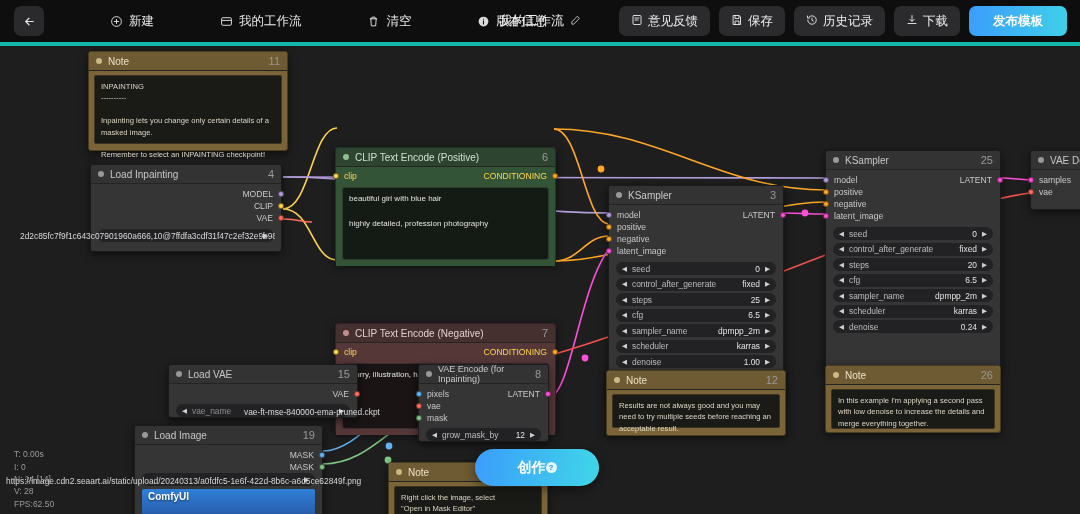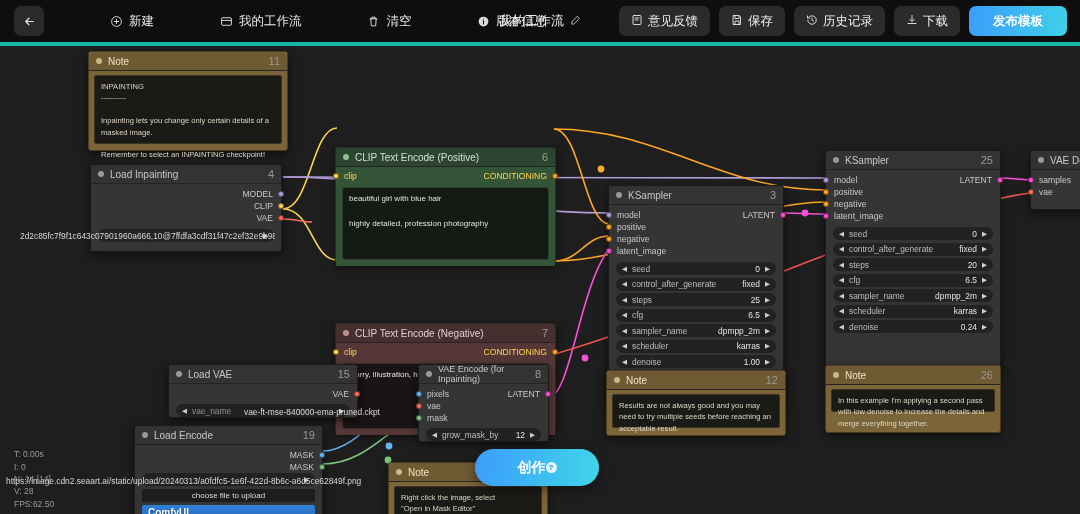"In this example I'm applying" div.note-text { height: 23px -> 40px }
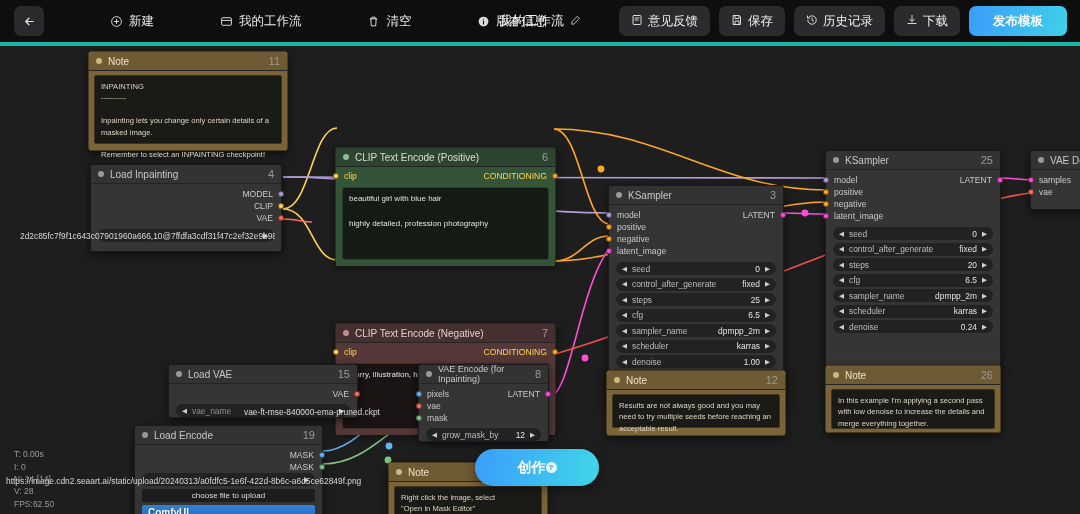"Load Encode" span { text: Encode -> Image }
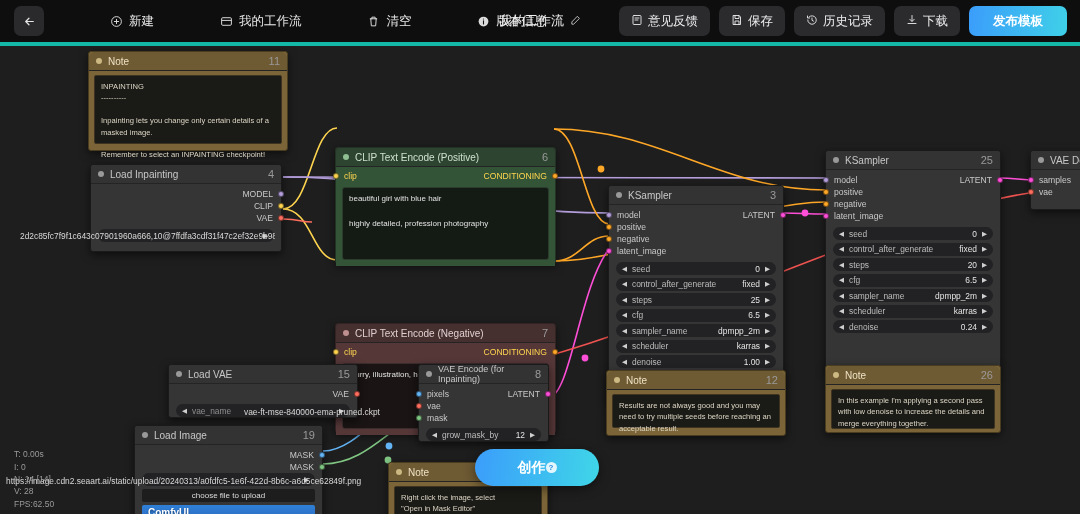"choose file to upload" div.upload-btn { html: <div> <span>choose file to upload</span> </div> -> none }
